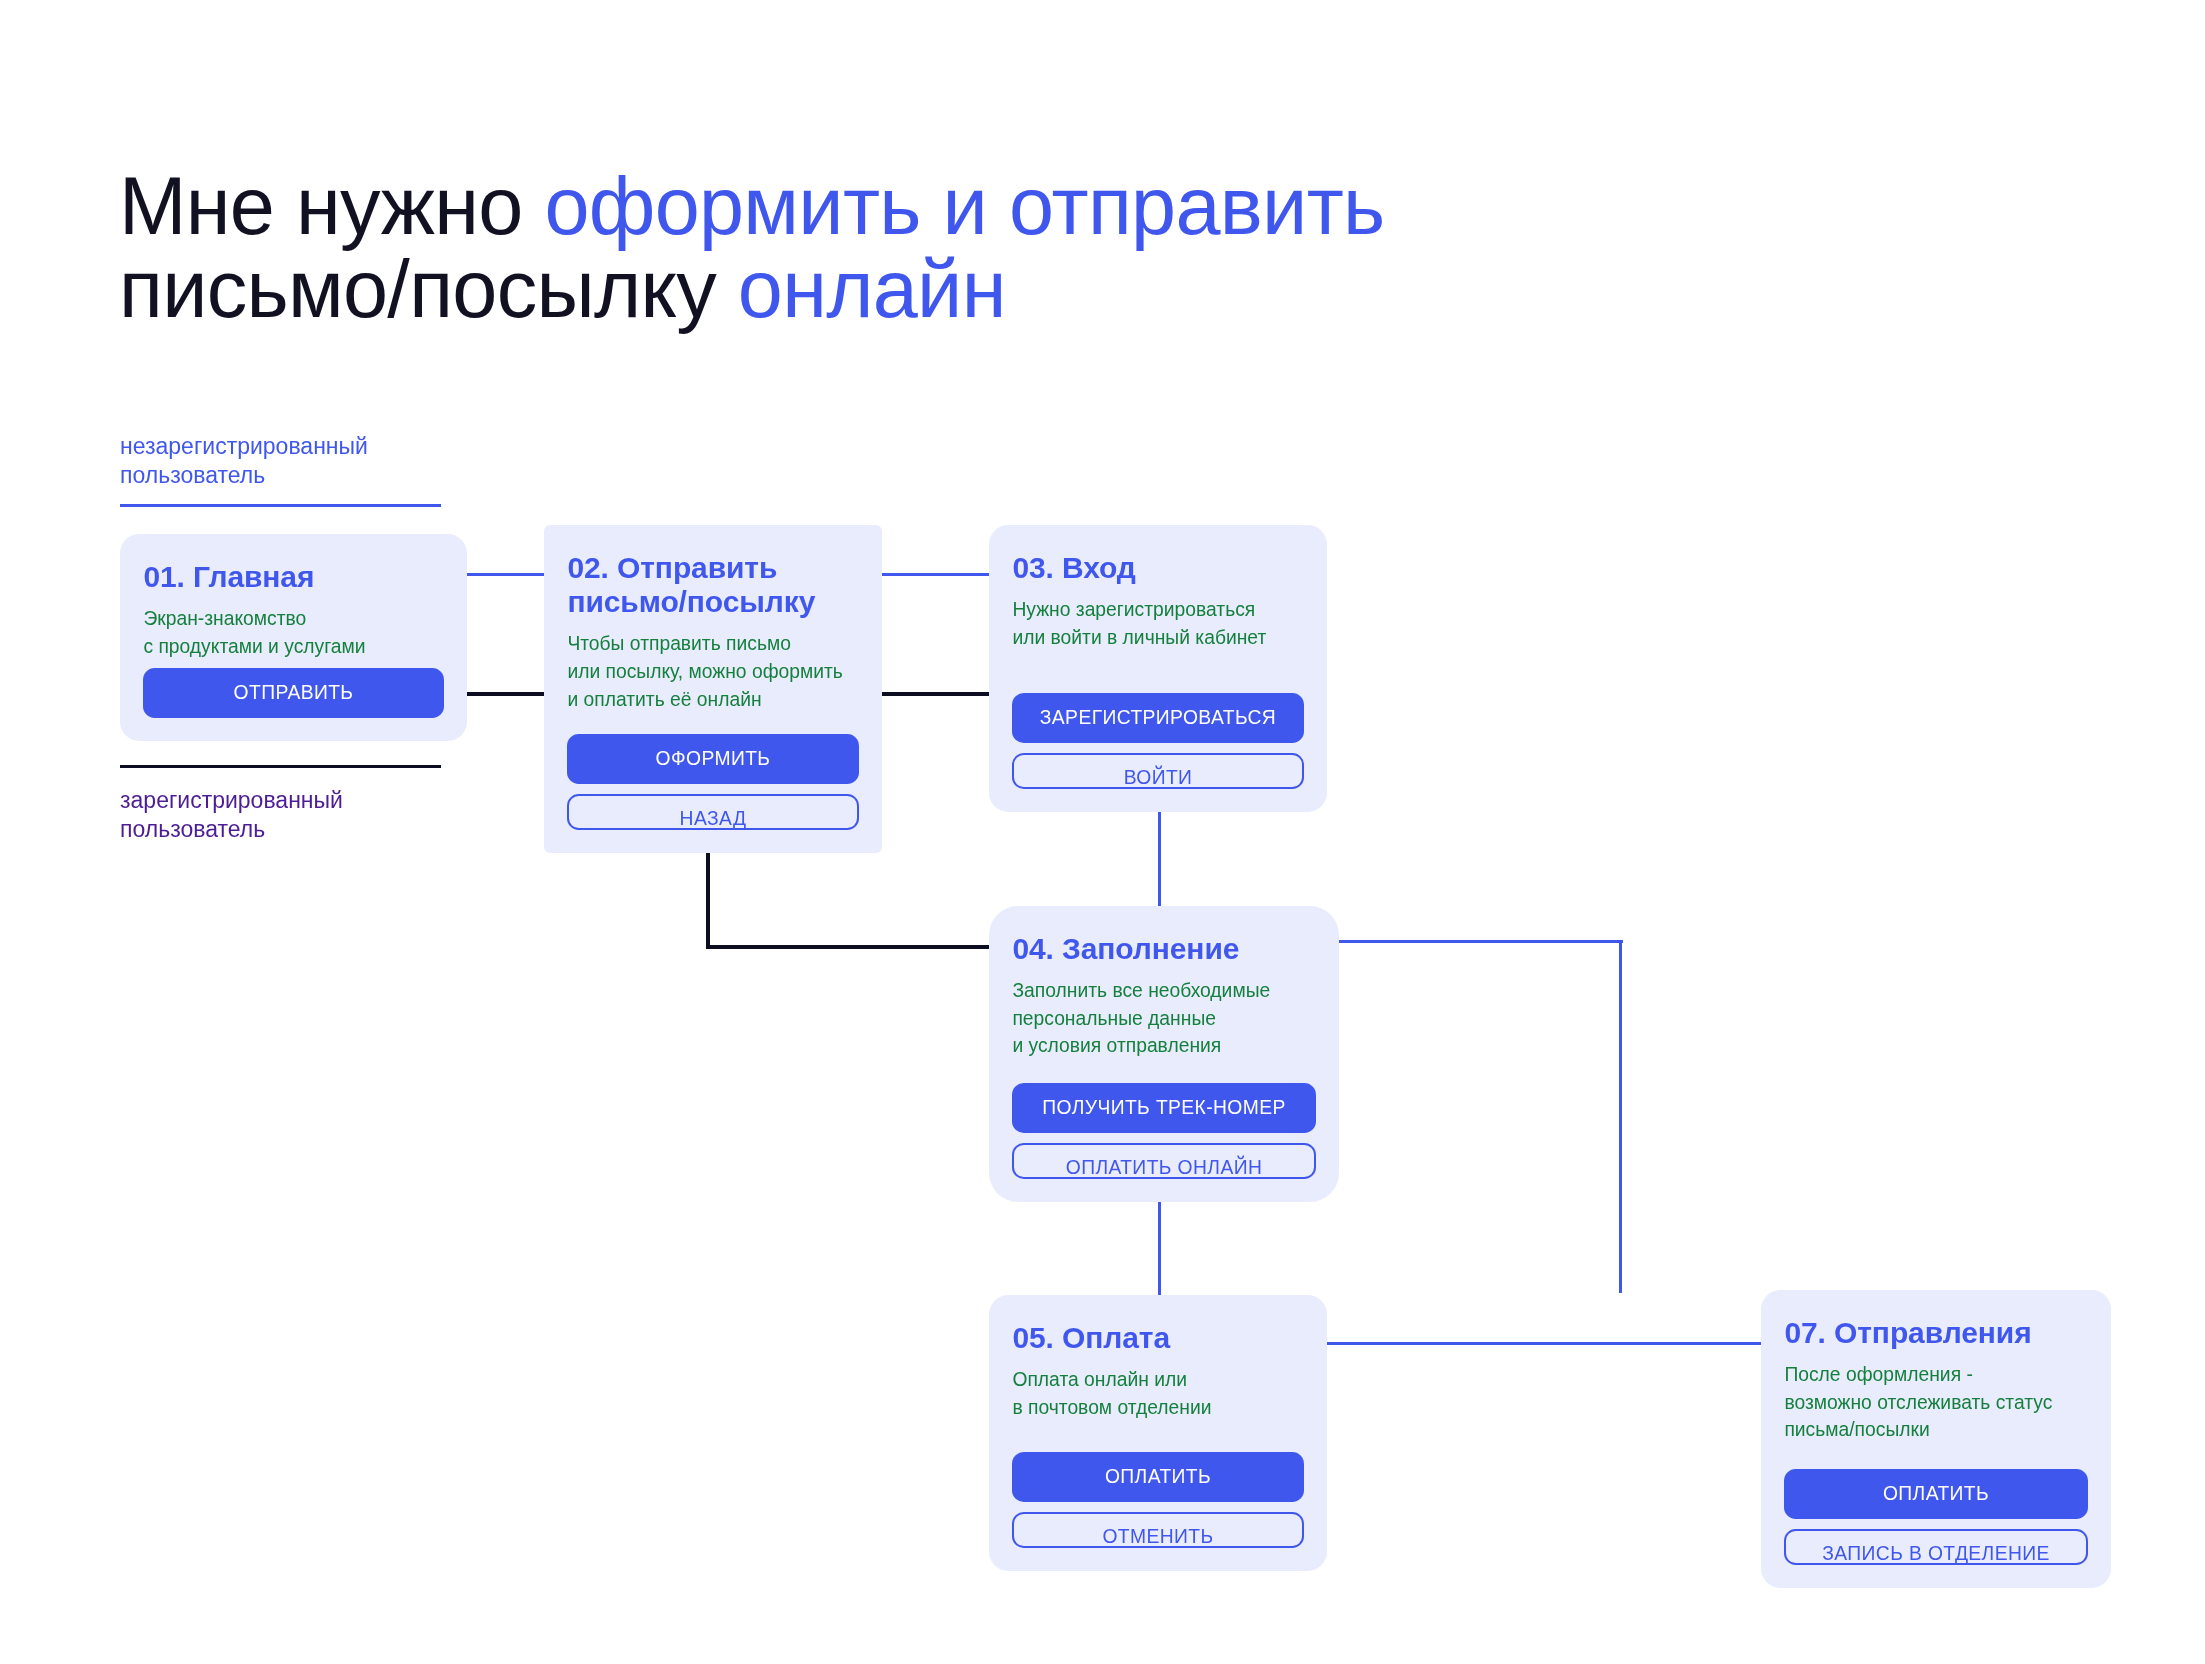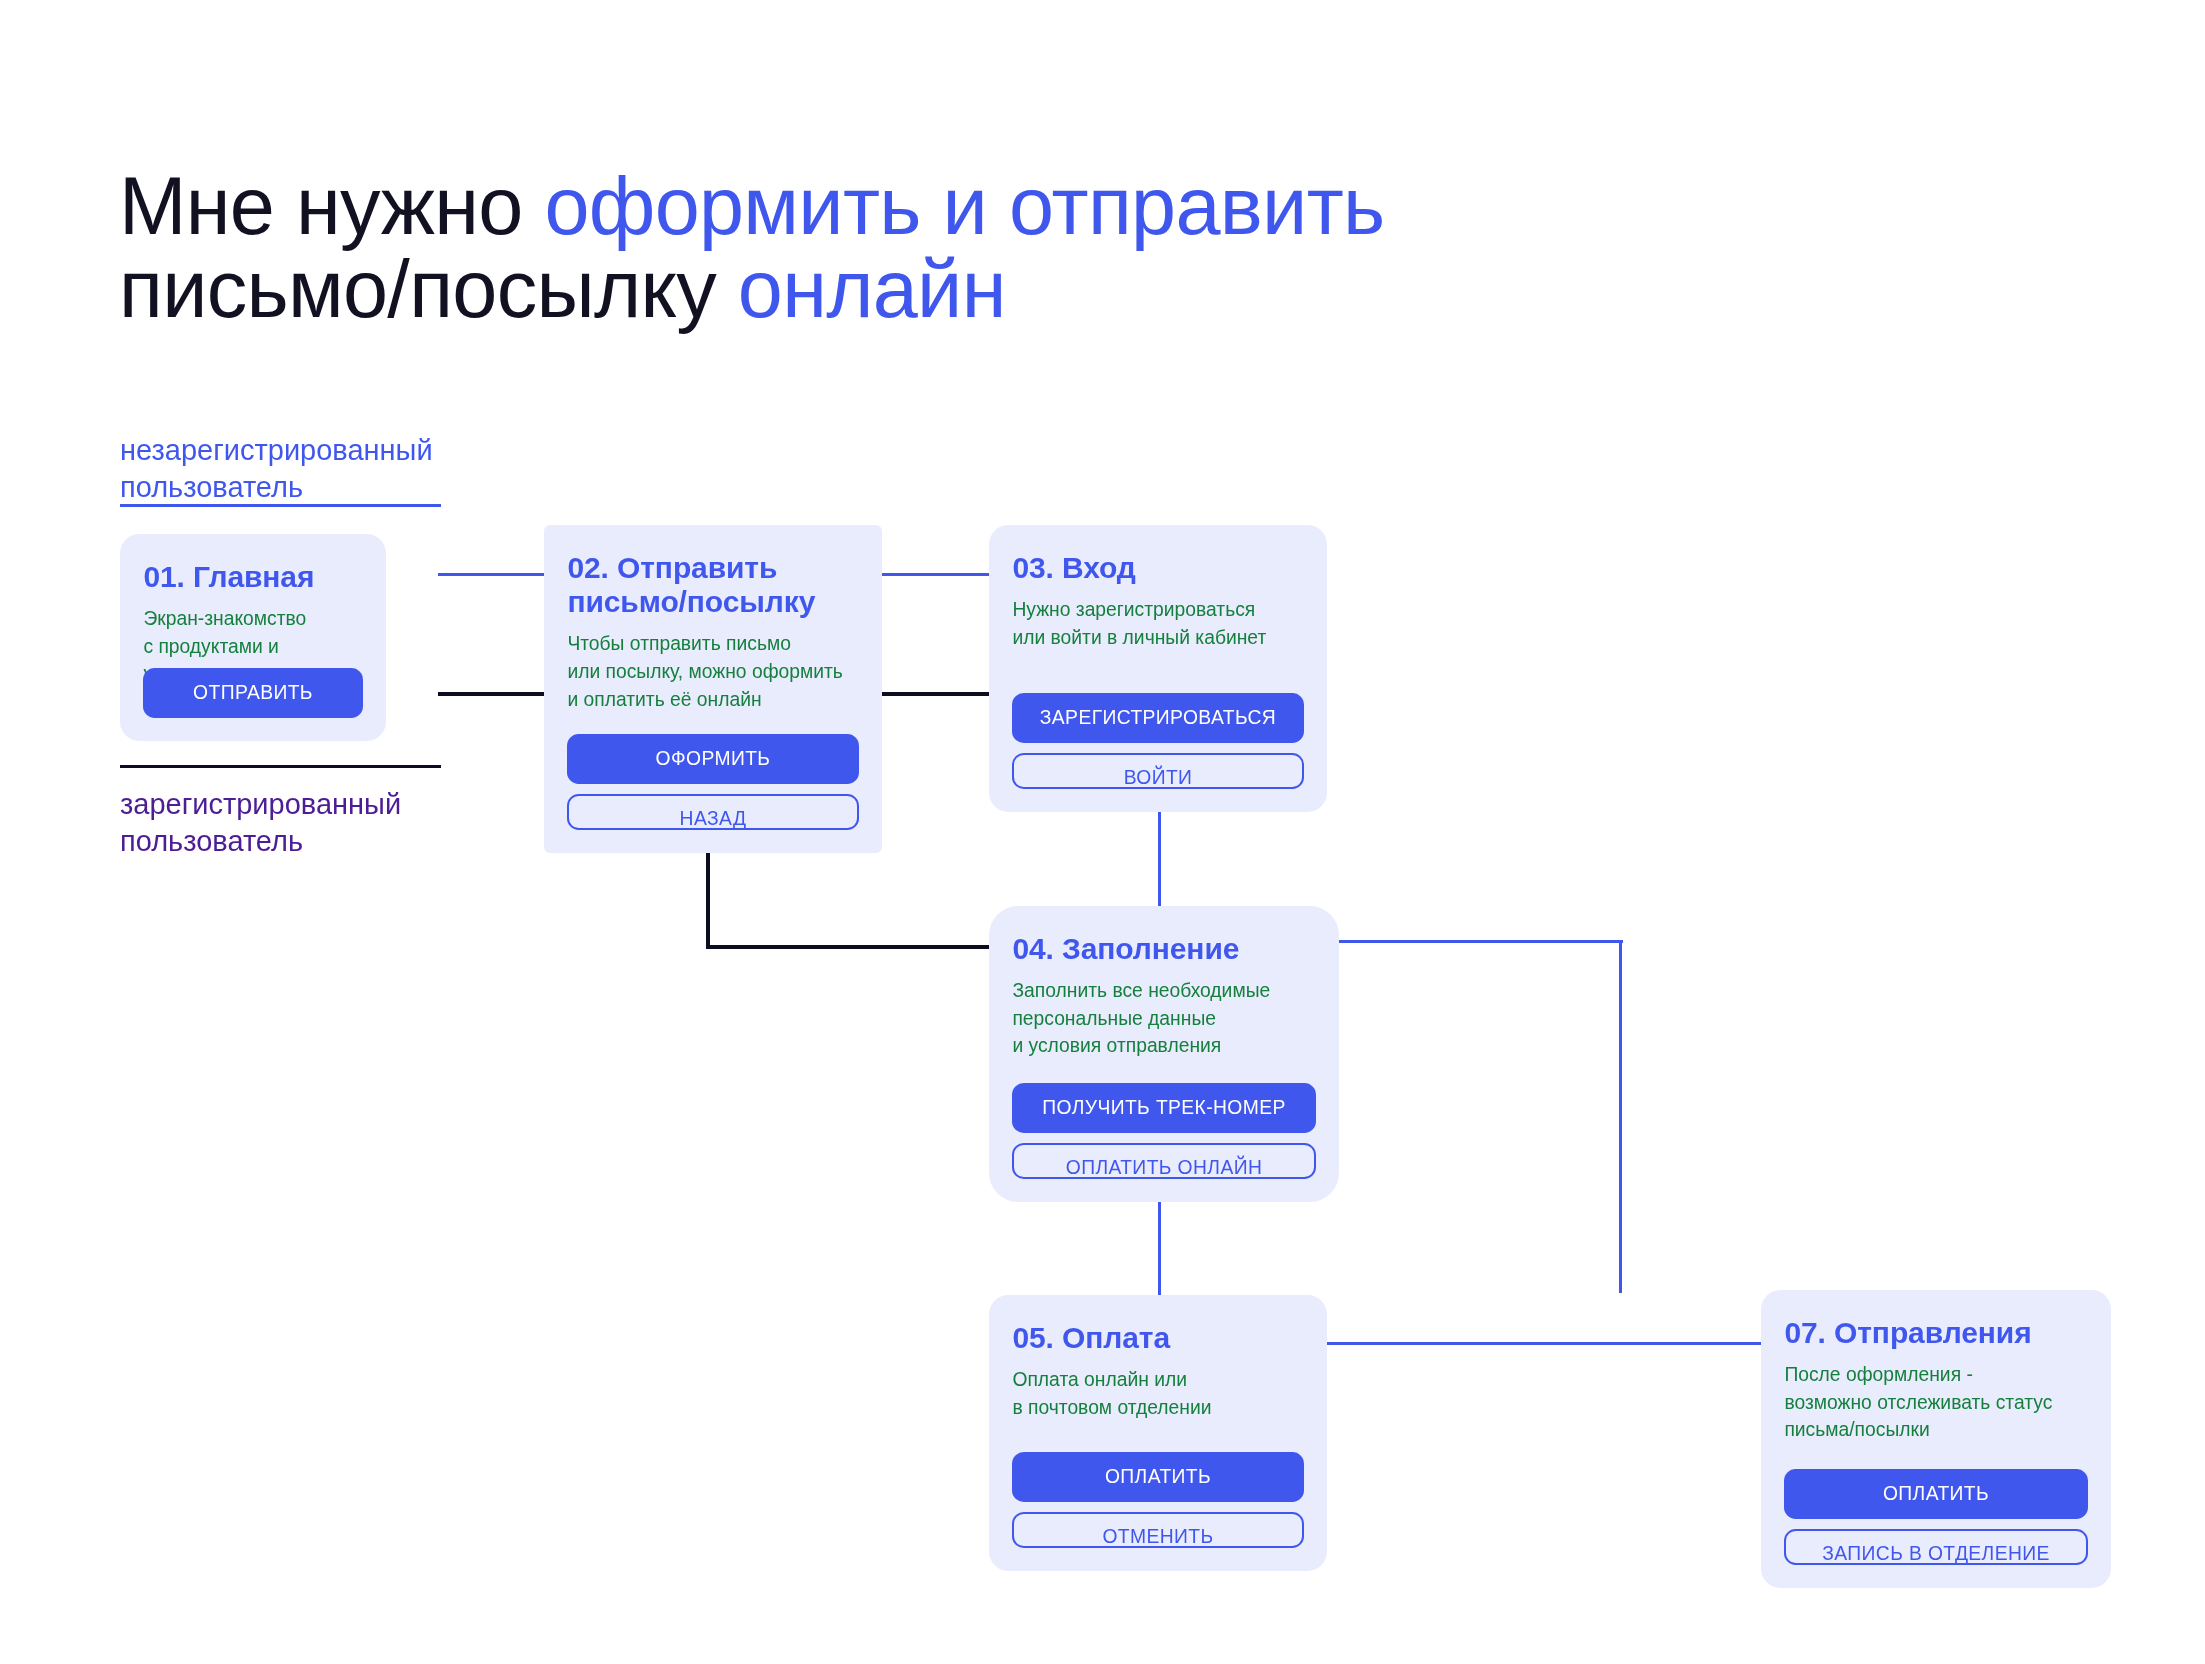"незарегистрированный" .grp-label { font-size: 29px -> 23px }
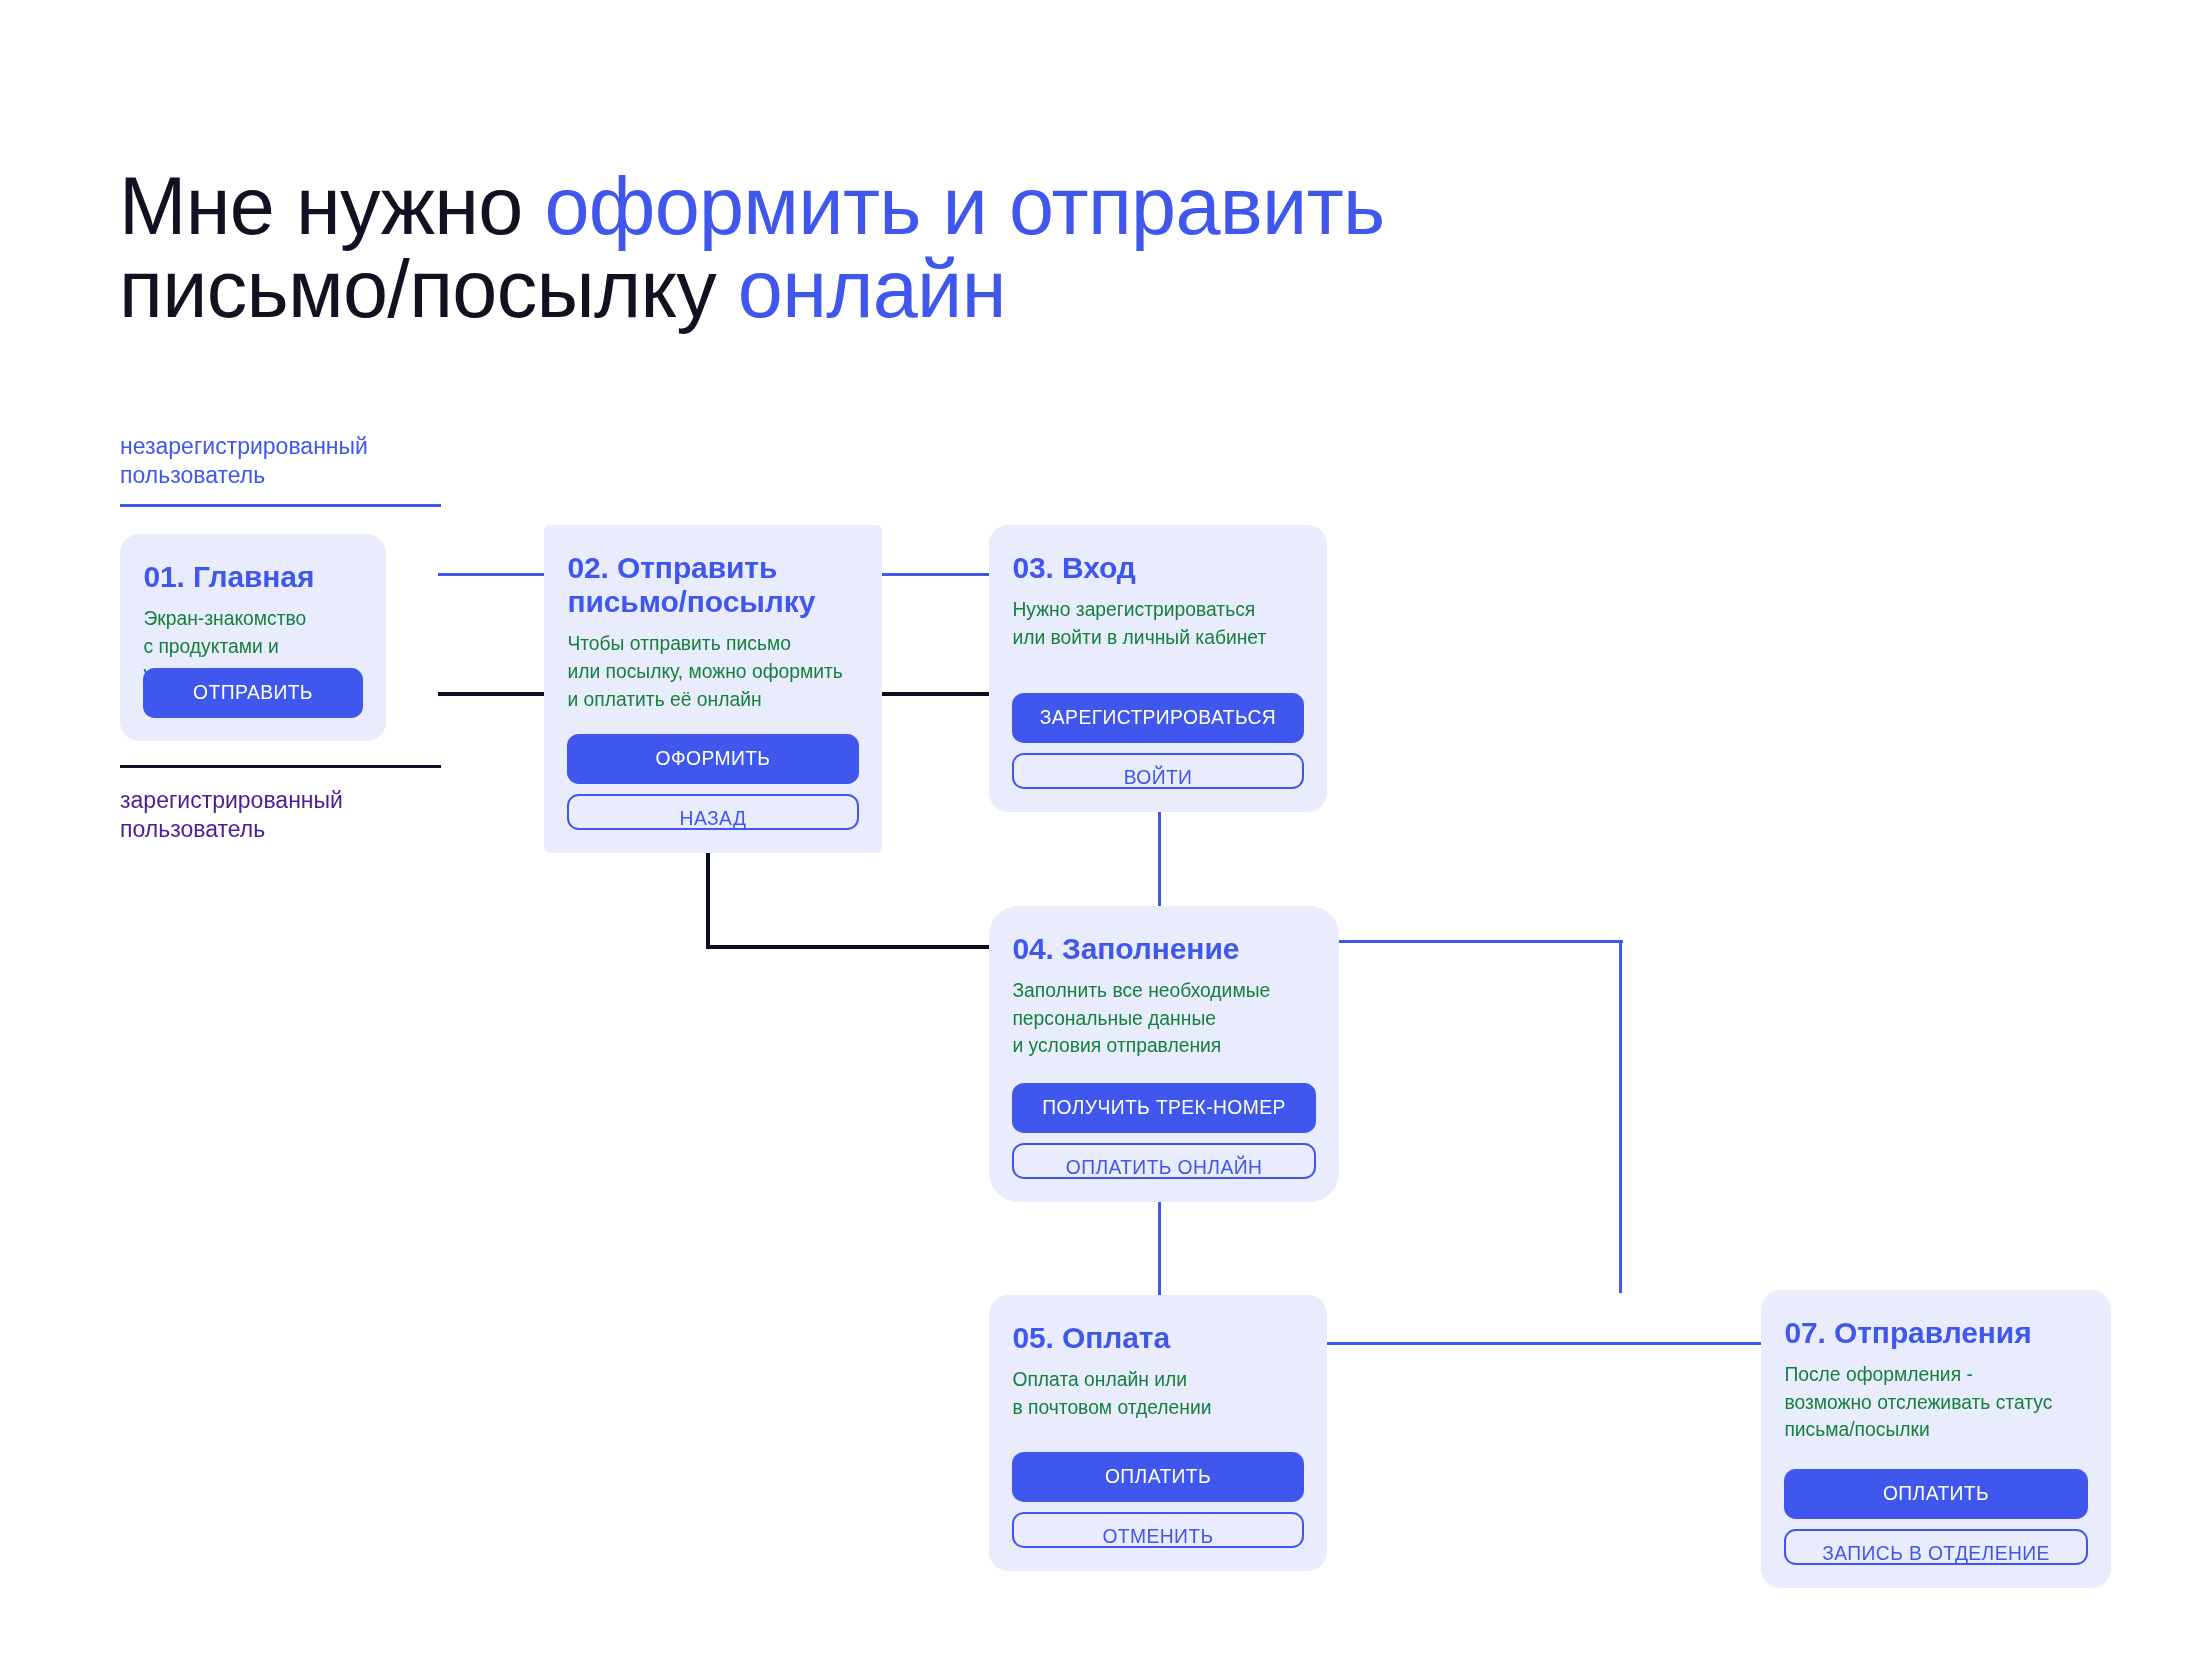"01. Главная" #card-01 { width: 266px -> 347px }
